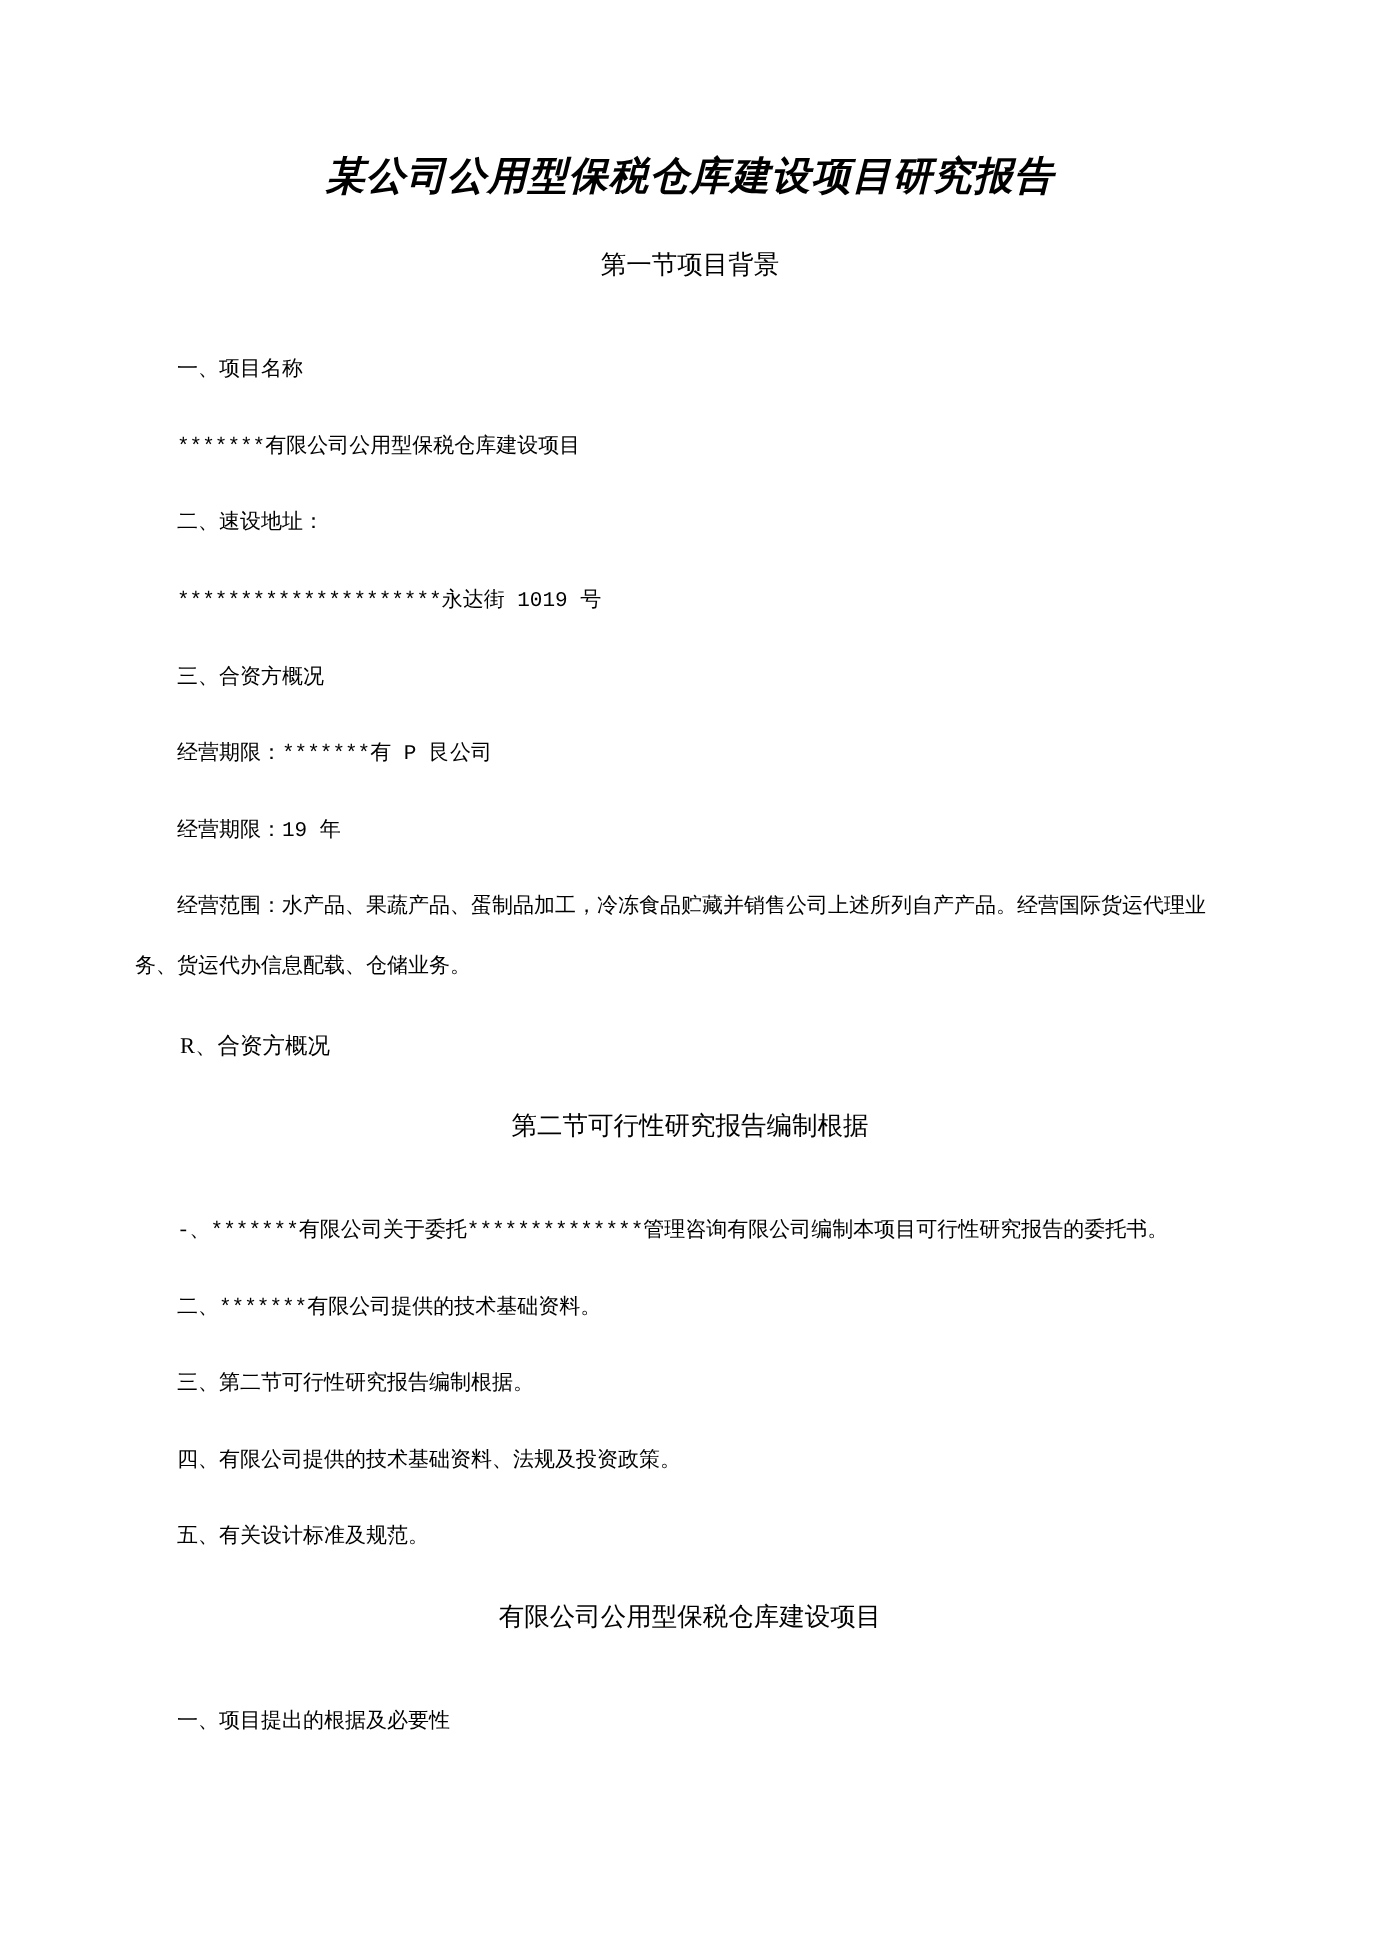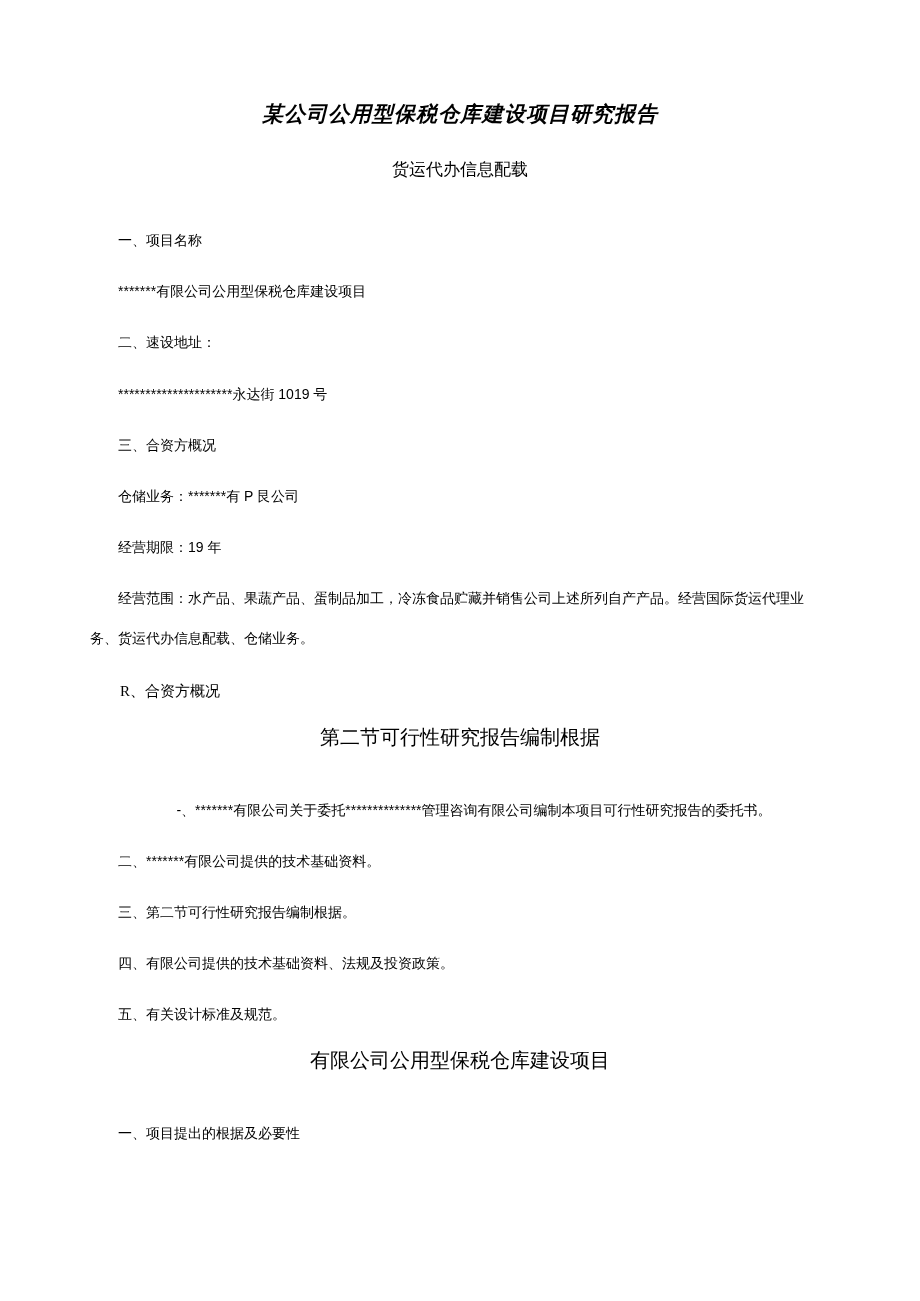"某公司公用型保税仓库建设项目研究报告" .title { font-size: 21px -> 26px }
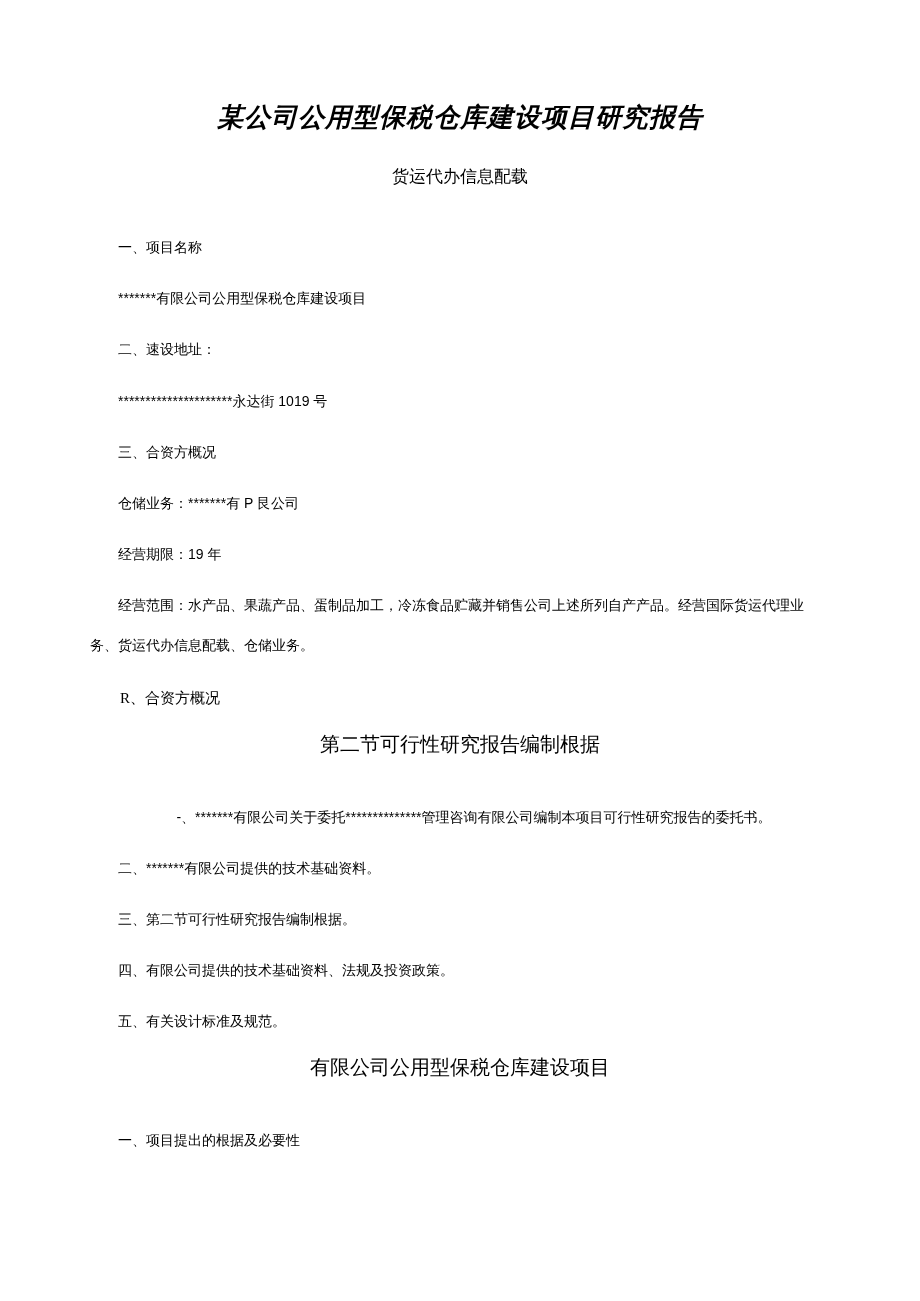"货运代办信息配载" div.section-header { text: 货运代办信息配载 -> 第一节项目背景 }
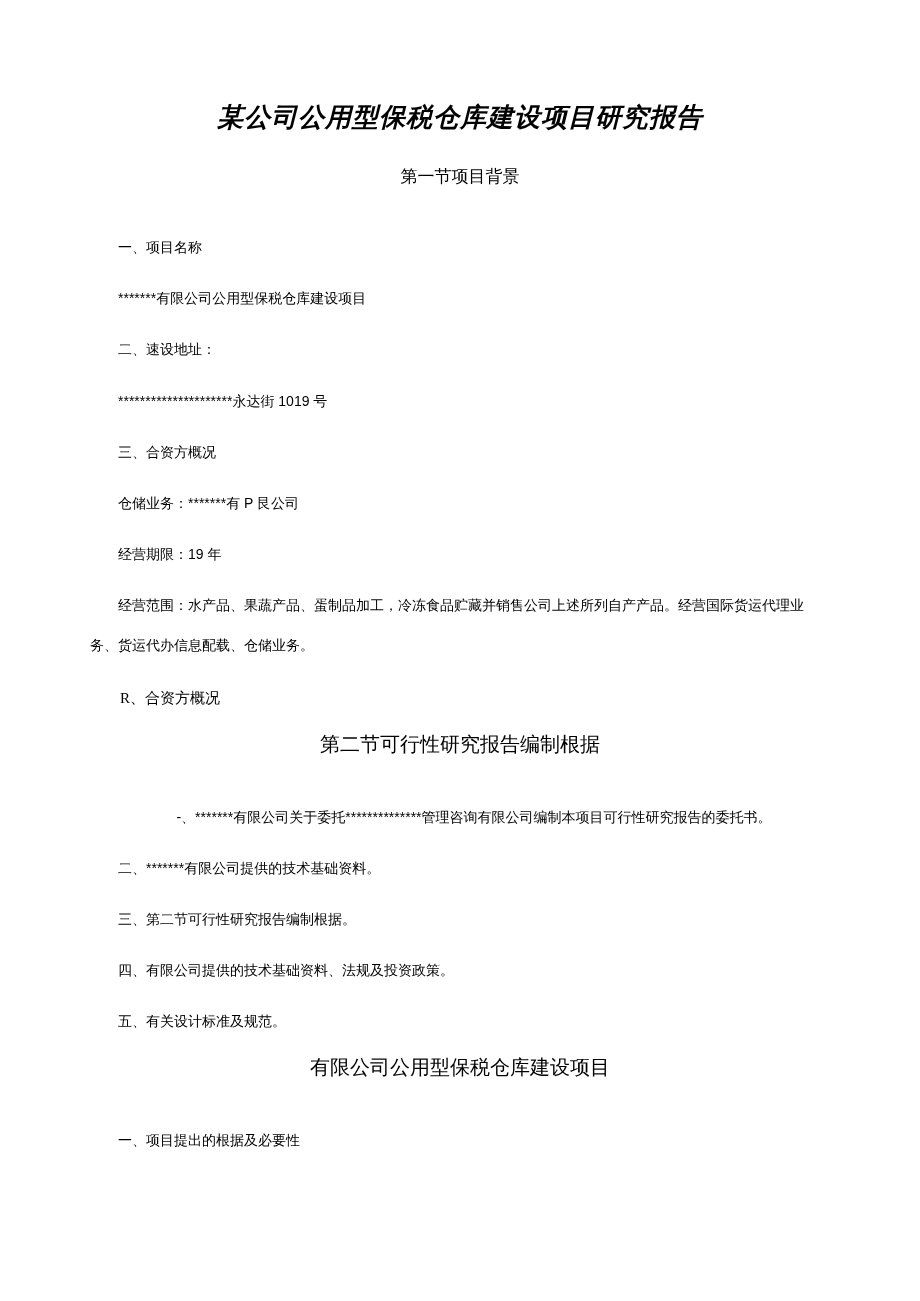"一、项目名称" .para { font-family: Liberation Sans, sans-serif -> Liberation Mono, monospace }
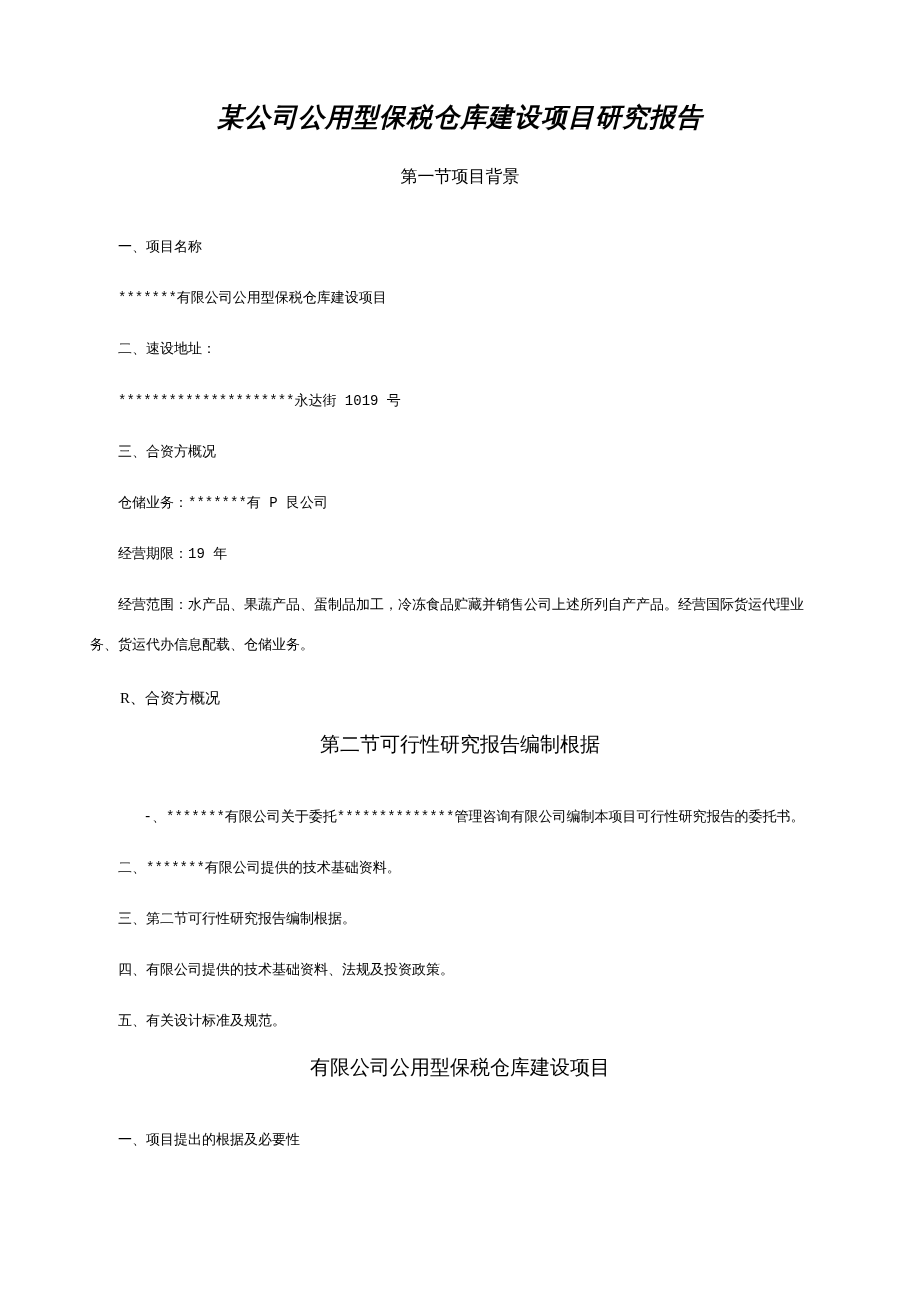"仓储业务：*******有 P 艮公司" p.para { text: 仓储业务 -> 经营期限 }
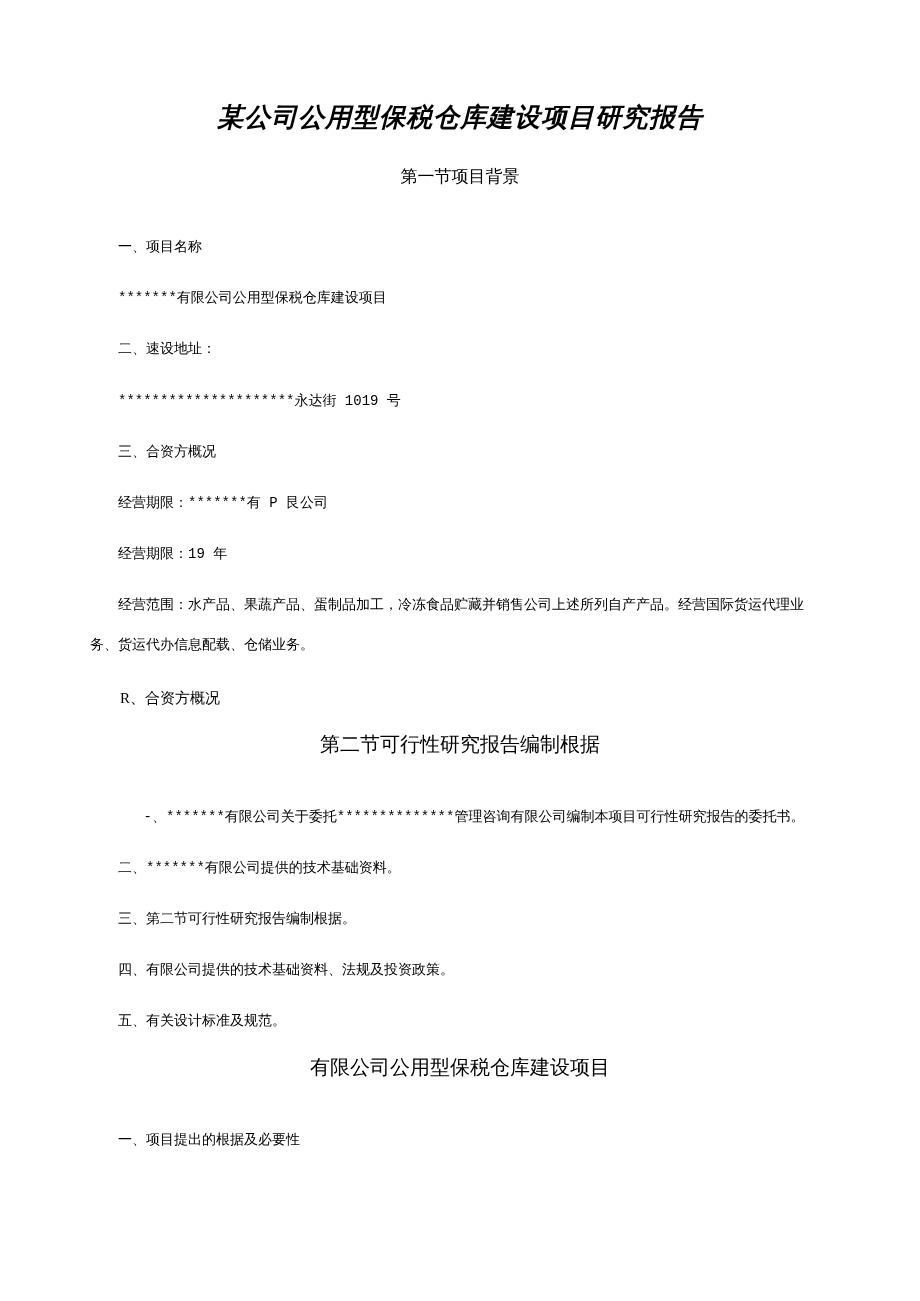"第二节可行性研究报告编制根据" .section-header-sub { font-size: 20px -> 17px; margin-top: 4px -> 20px }
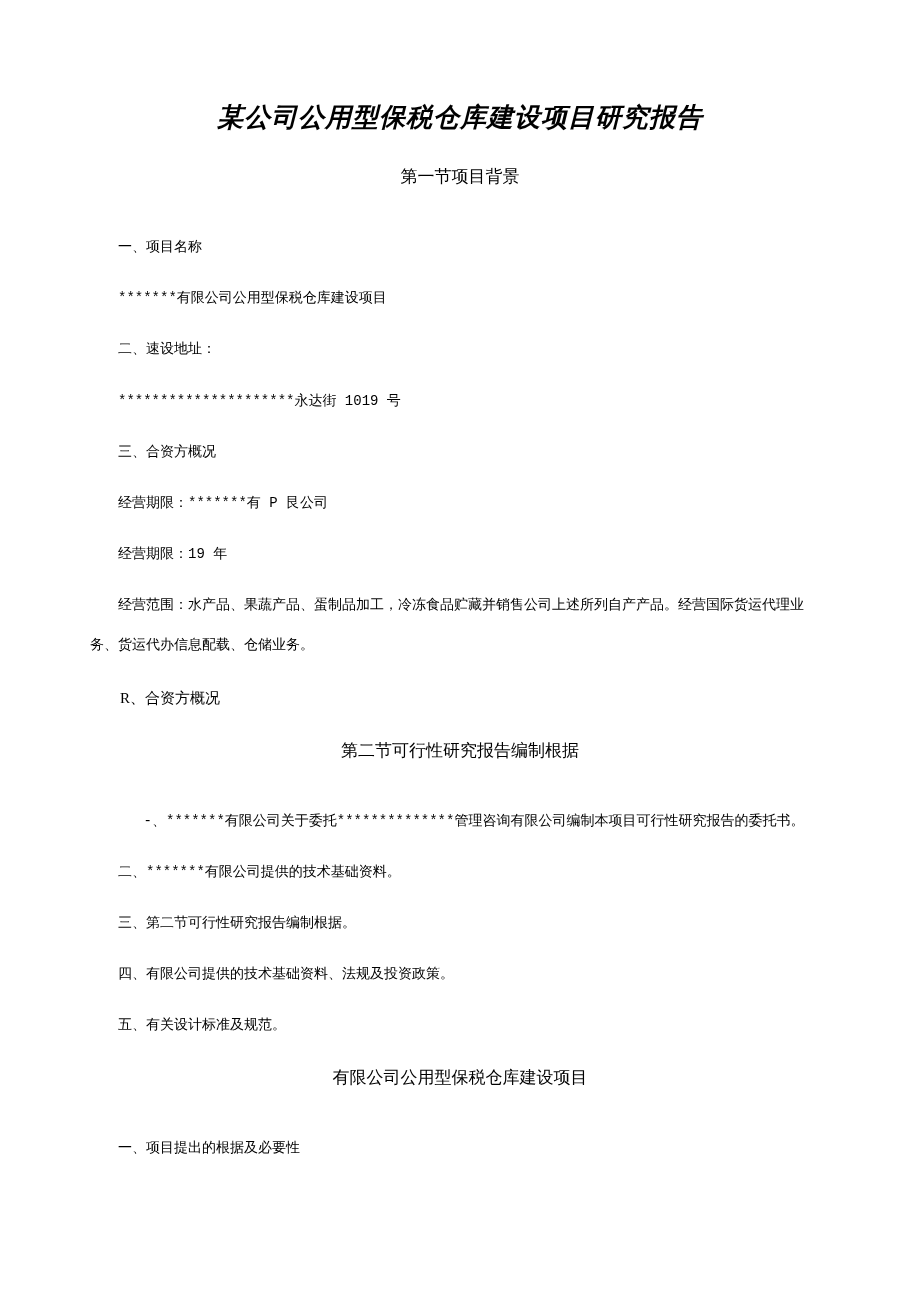"-、*******有限公司关于委托**************管理咨询有限公司编" p.para { text-align: center -> none }
